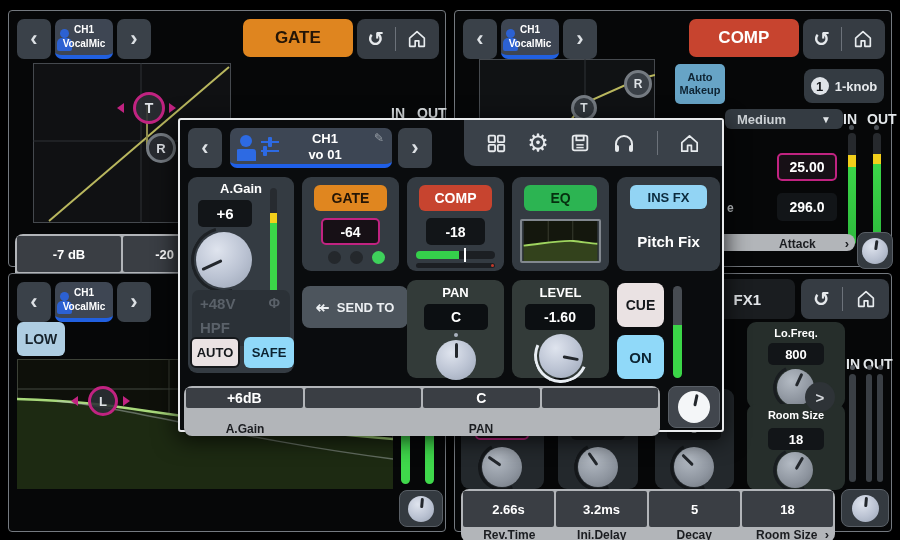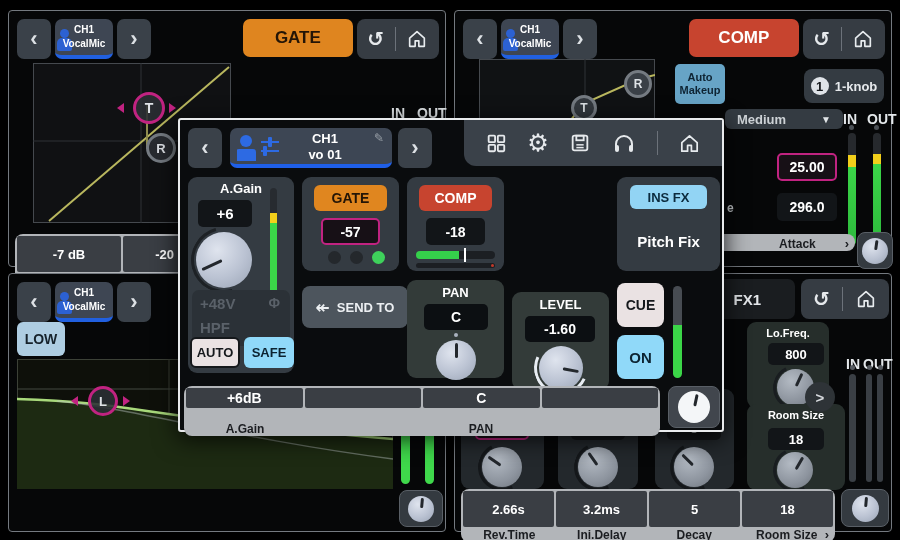"EQ" div.tile { html: none -> <div> <div>EQ</div> <svg> <rect></rect> <line></line> <line></line> <path></path> <path></path> </svg> </div> }
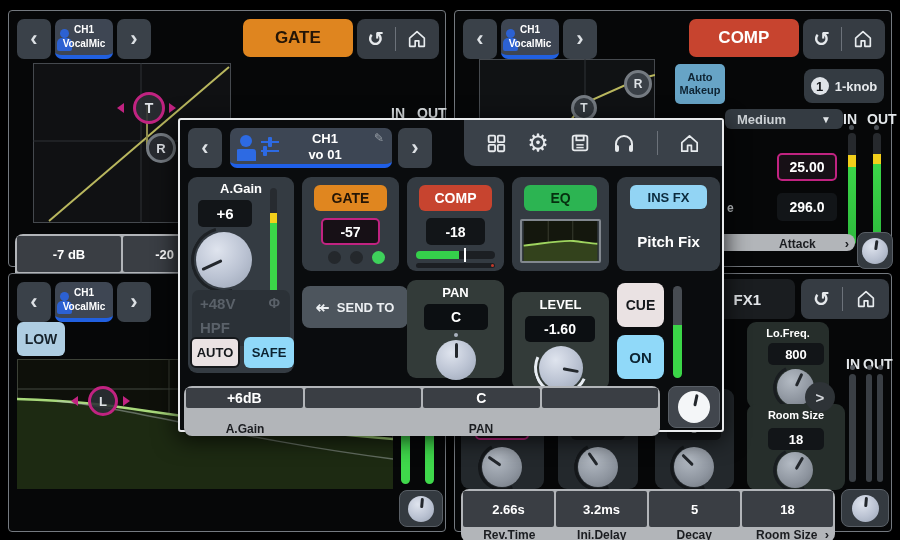"-57" div.vbox { text: -57 -> -64 }
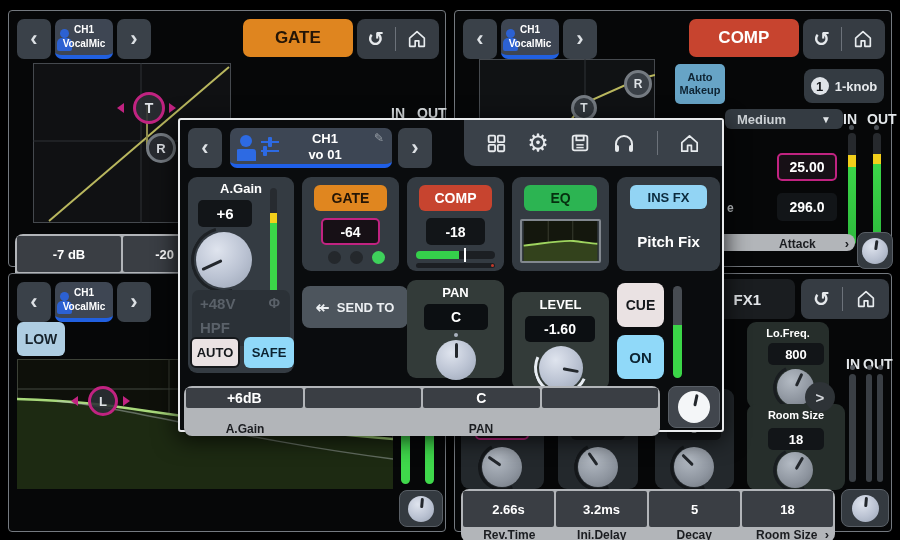"LEVEL" div.abs { top: 172px -> 160px }
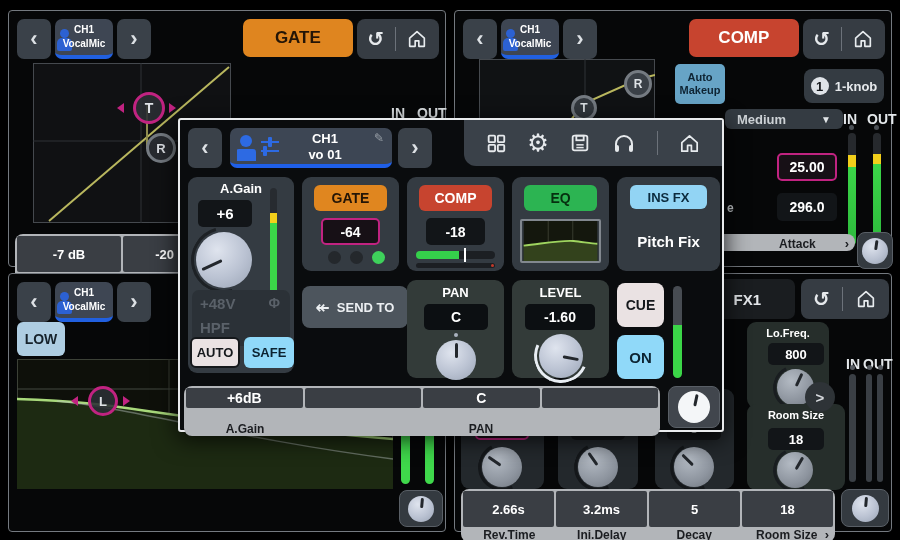"Lo.Freq." div.gtile { width: 82px -> 98px }
